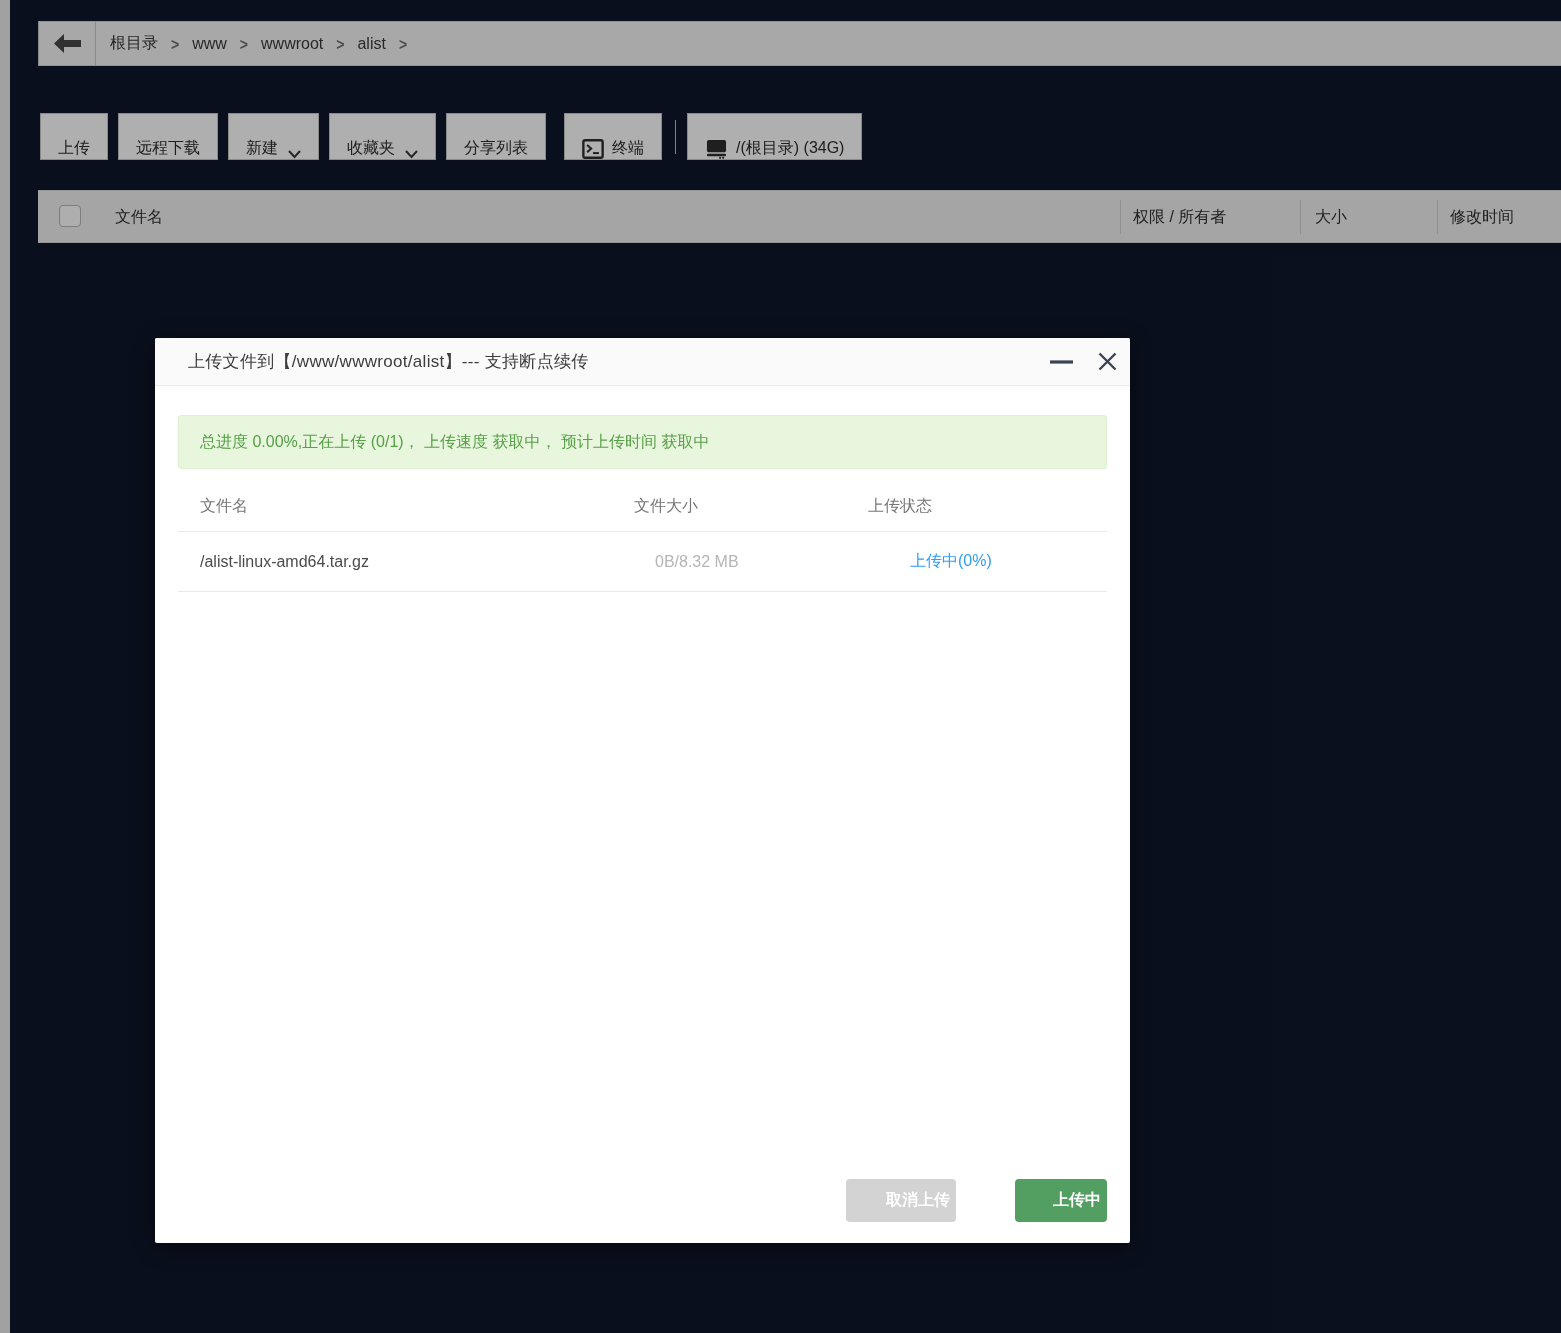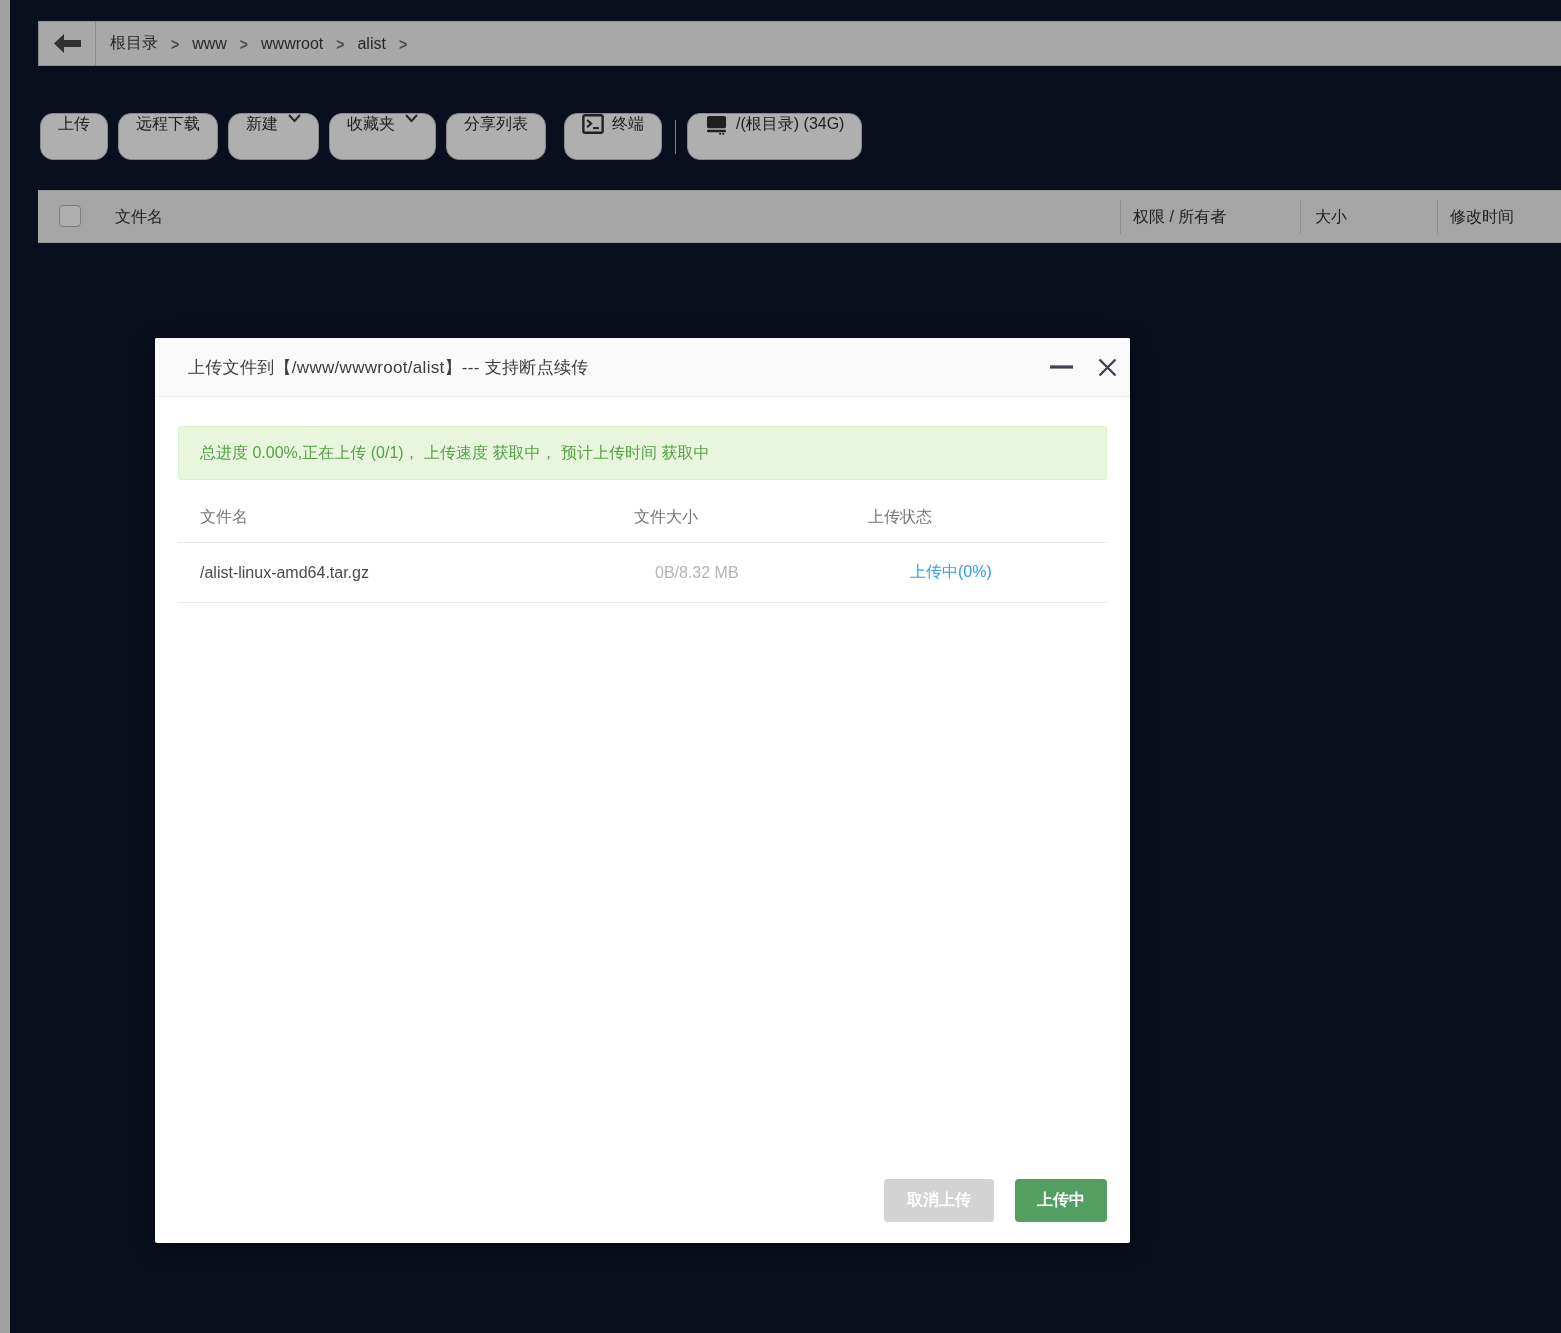"上传" .tbtn { align-items: flex-start -> flex-end; border-radius: 13px -> 0 }
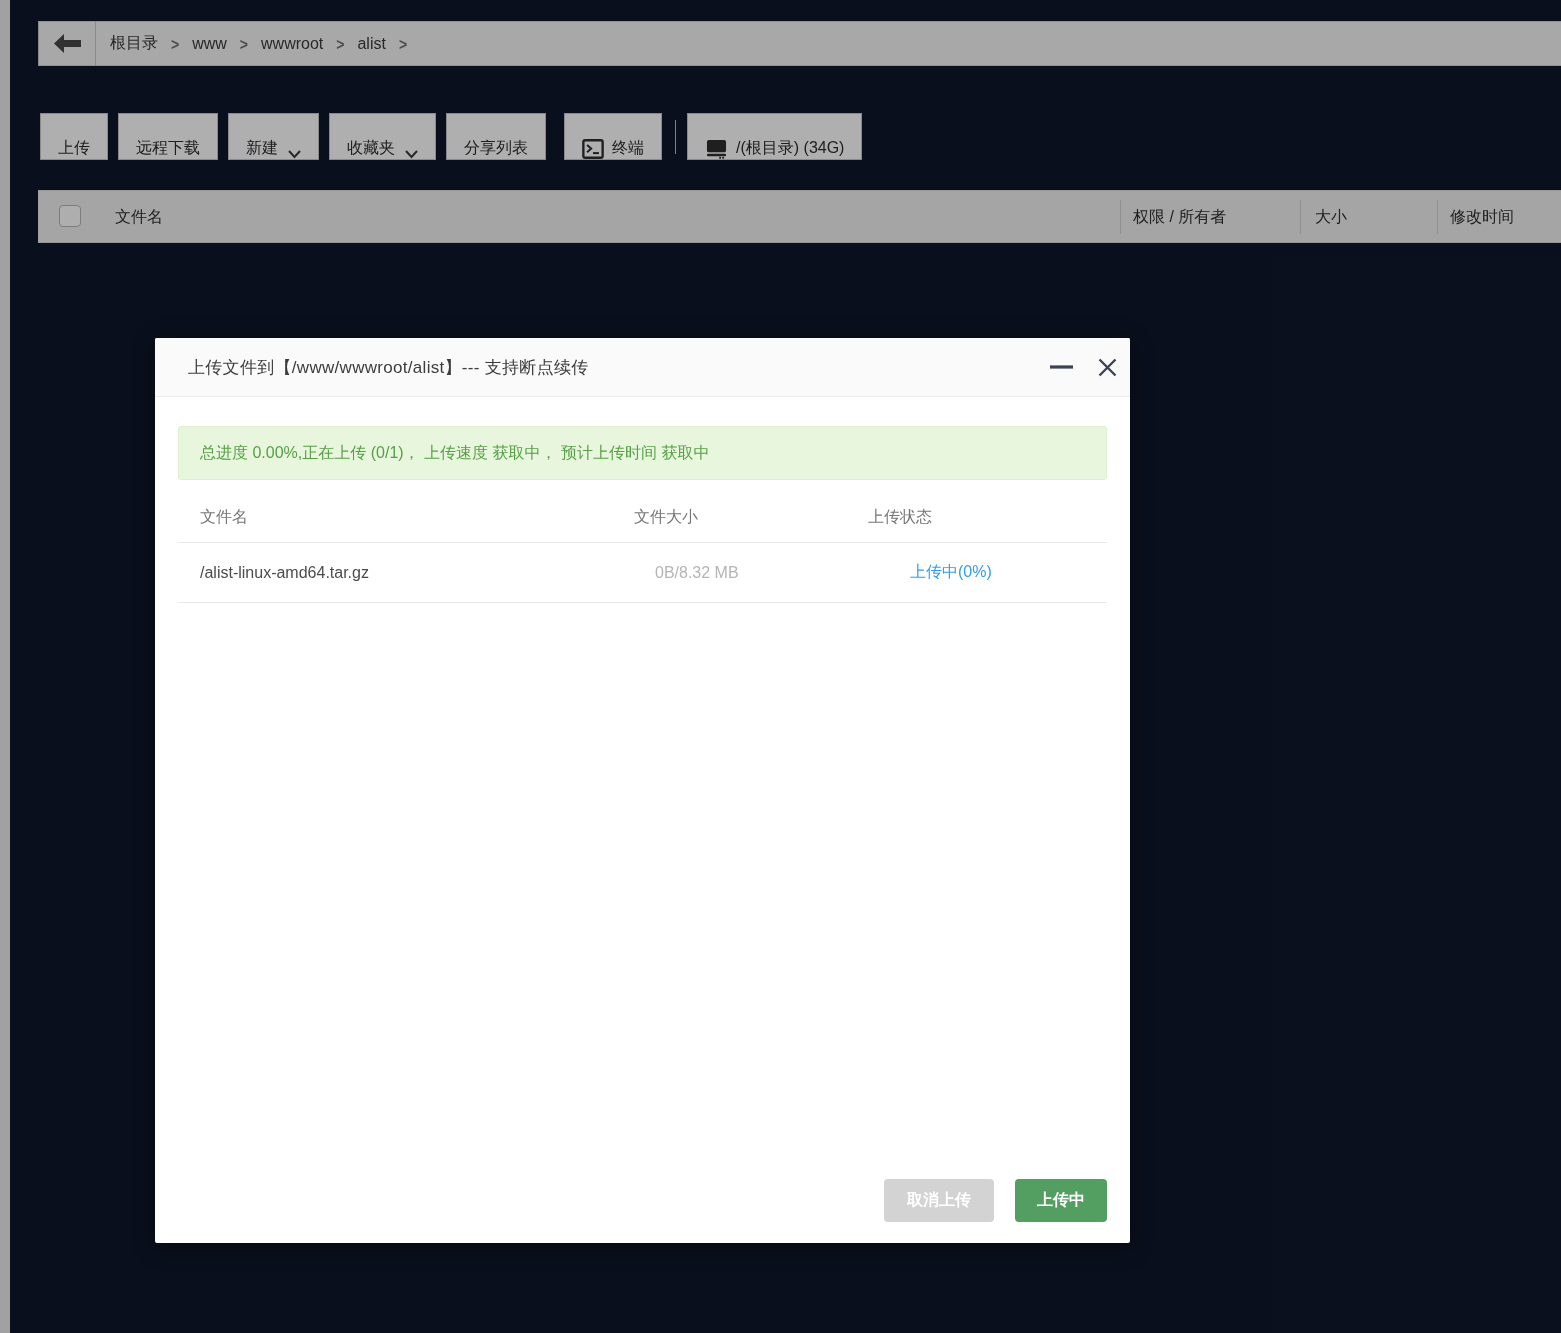"上传文件到【/www/wwwroot/alist】--- 支持断点续传" .dlg-head { height: 59px -> 48px }
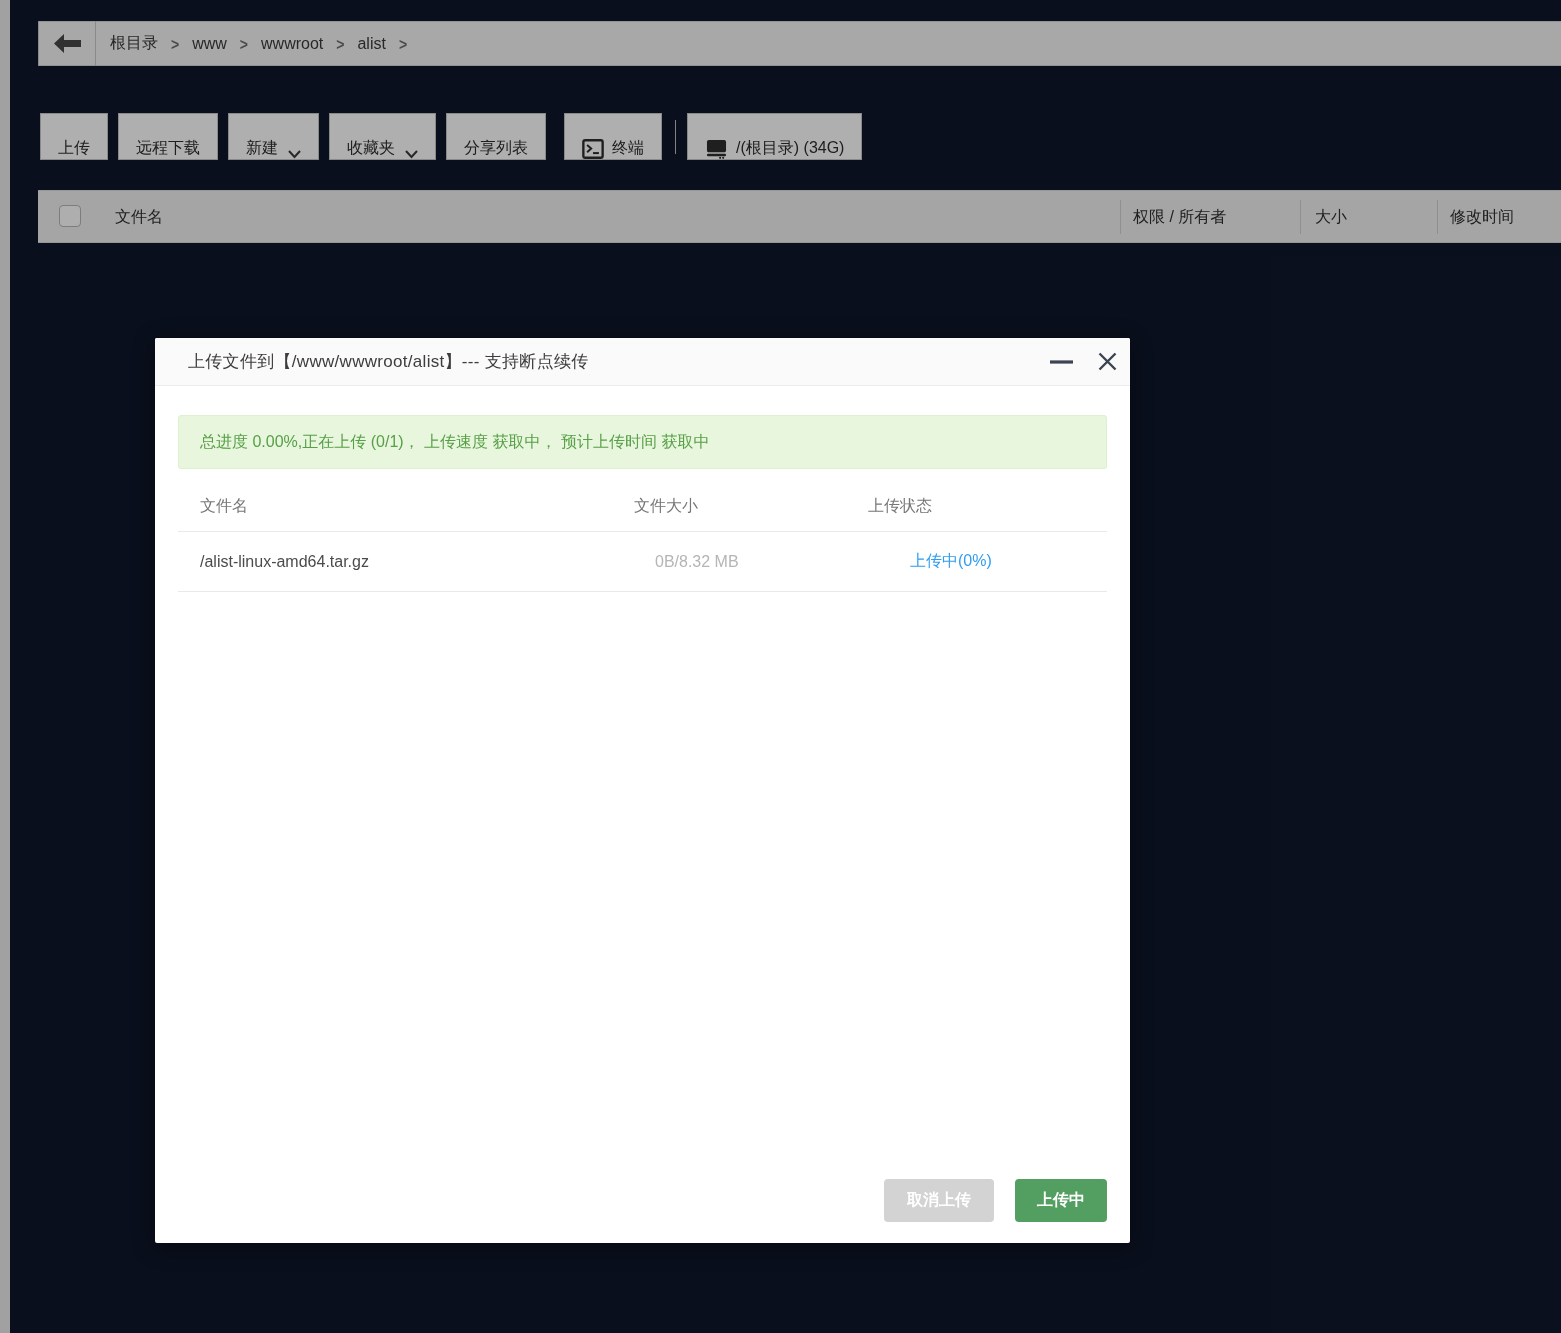"取消上传" .btn { text-align: none -> right }
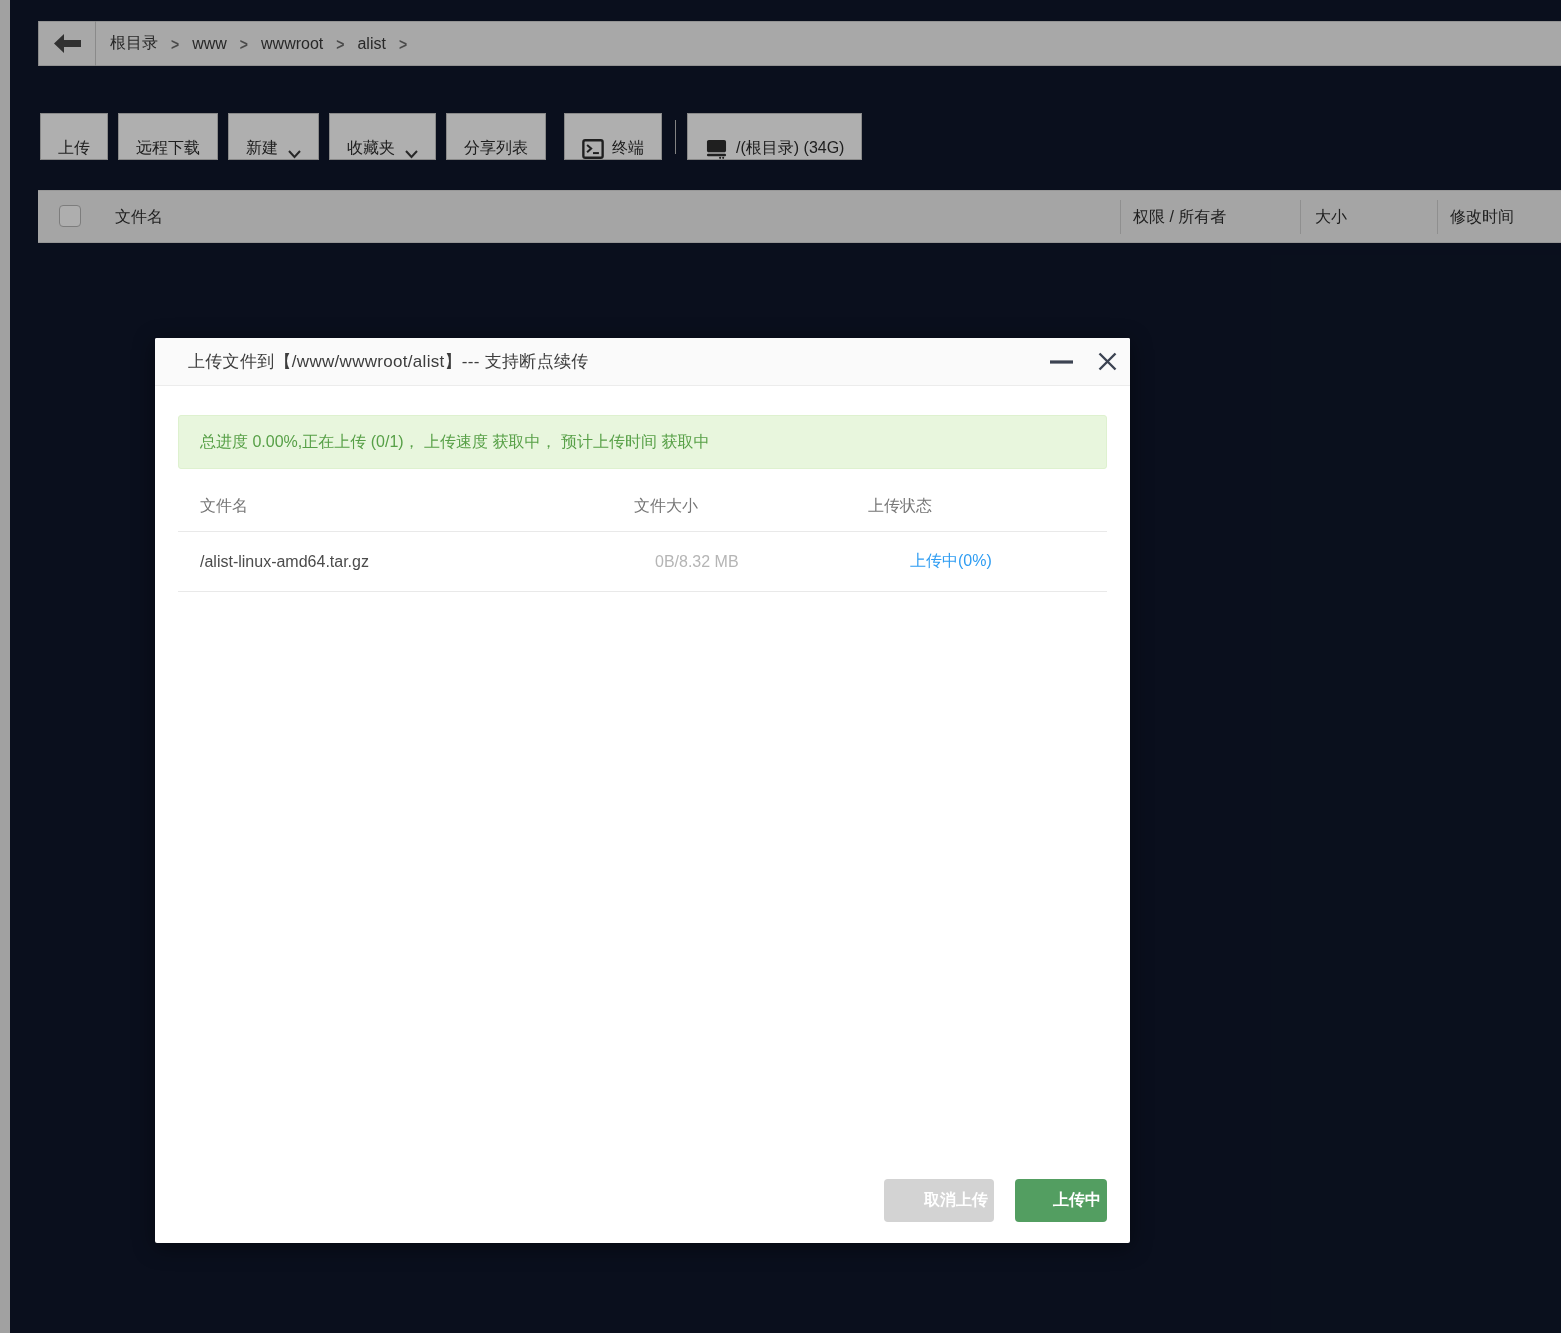"上传中" .btn.confirm { margin-left: none -> 38px }
